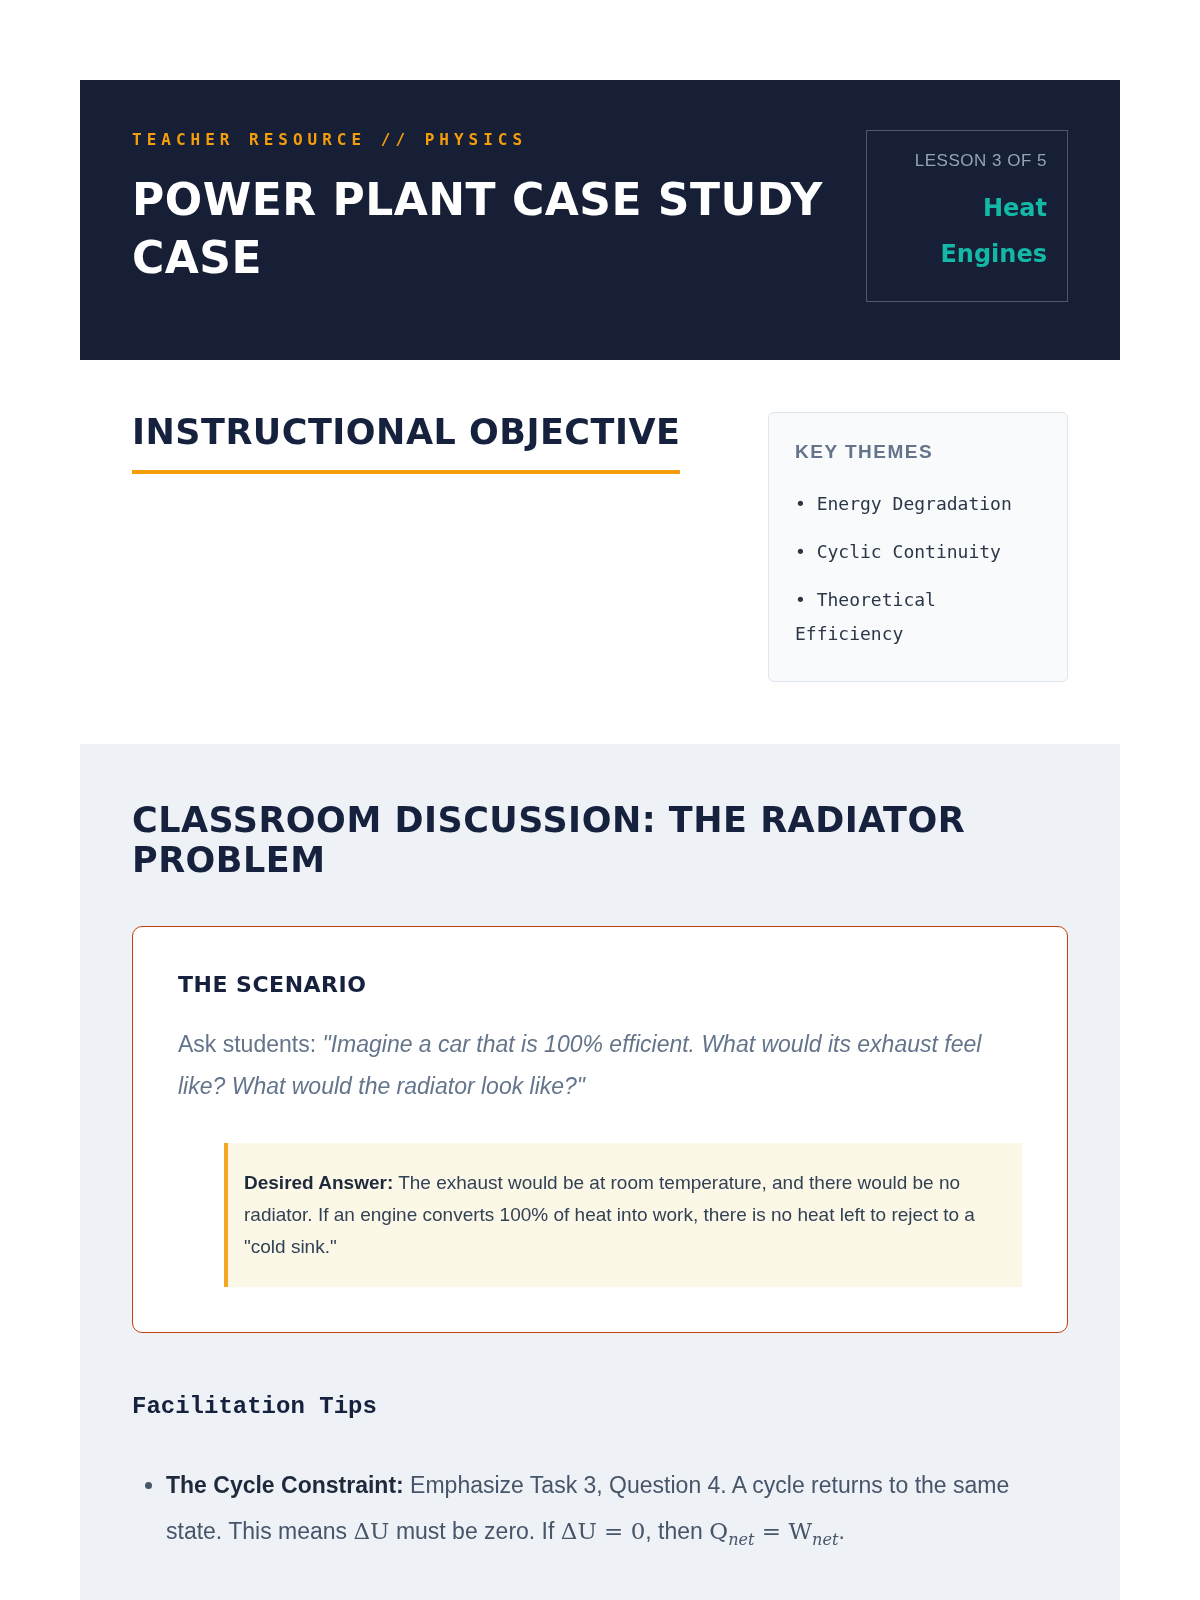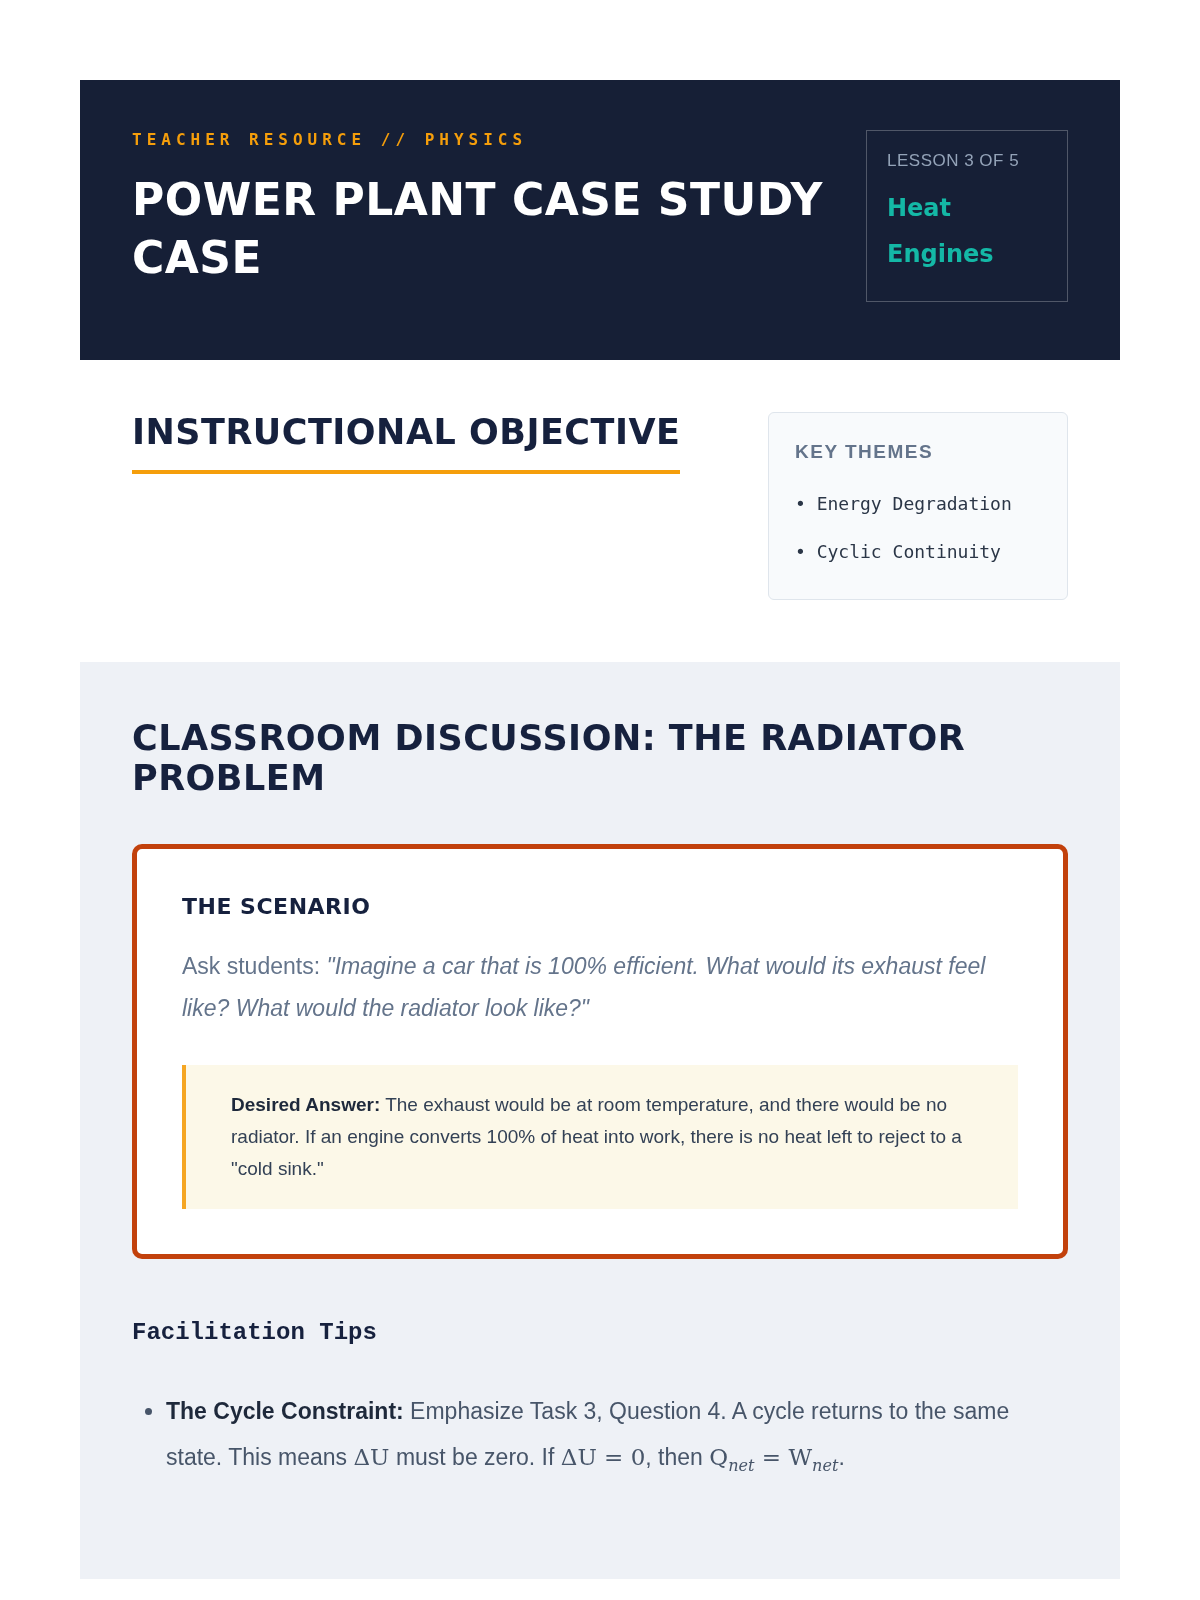"LESSON 3 OF 5" .lesson-box { text-align: left -> right }
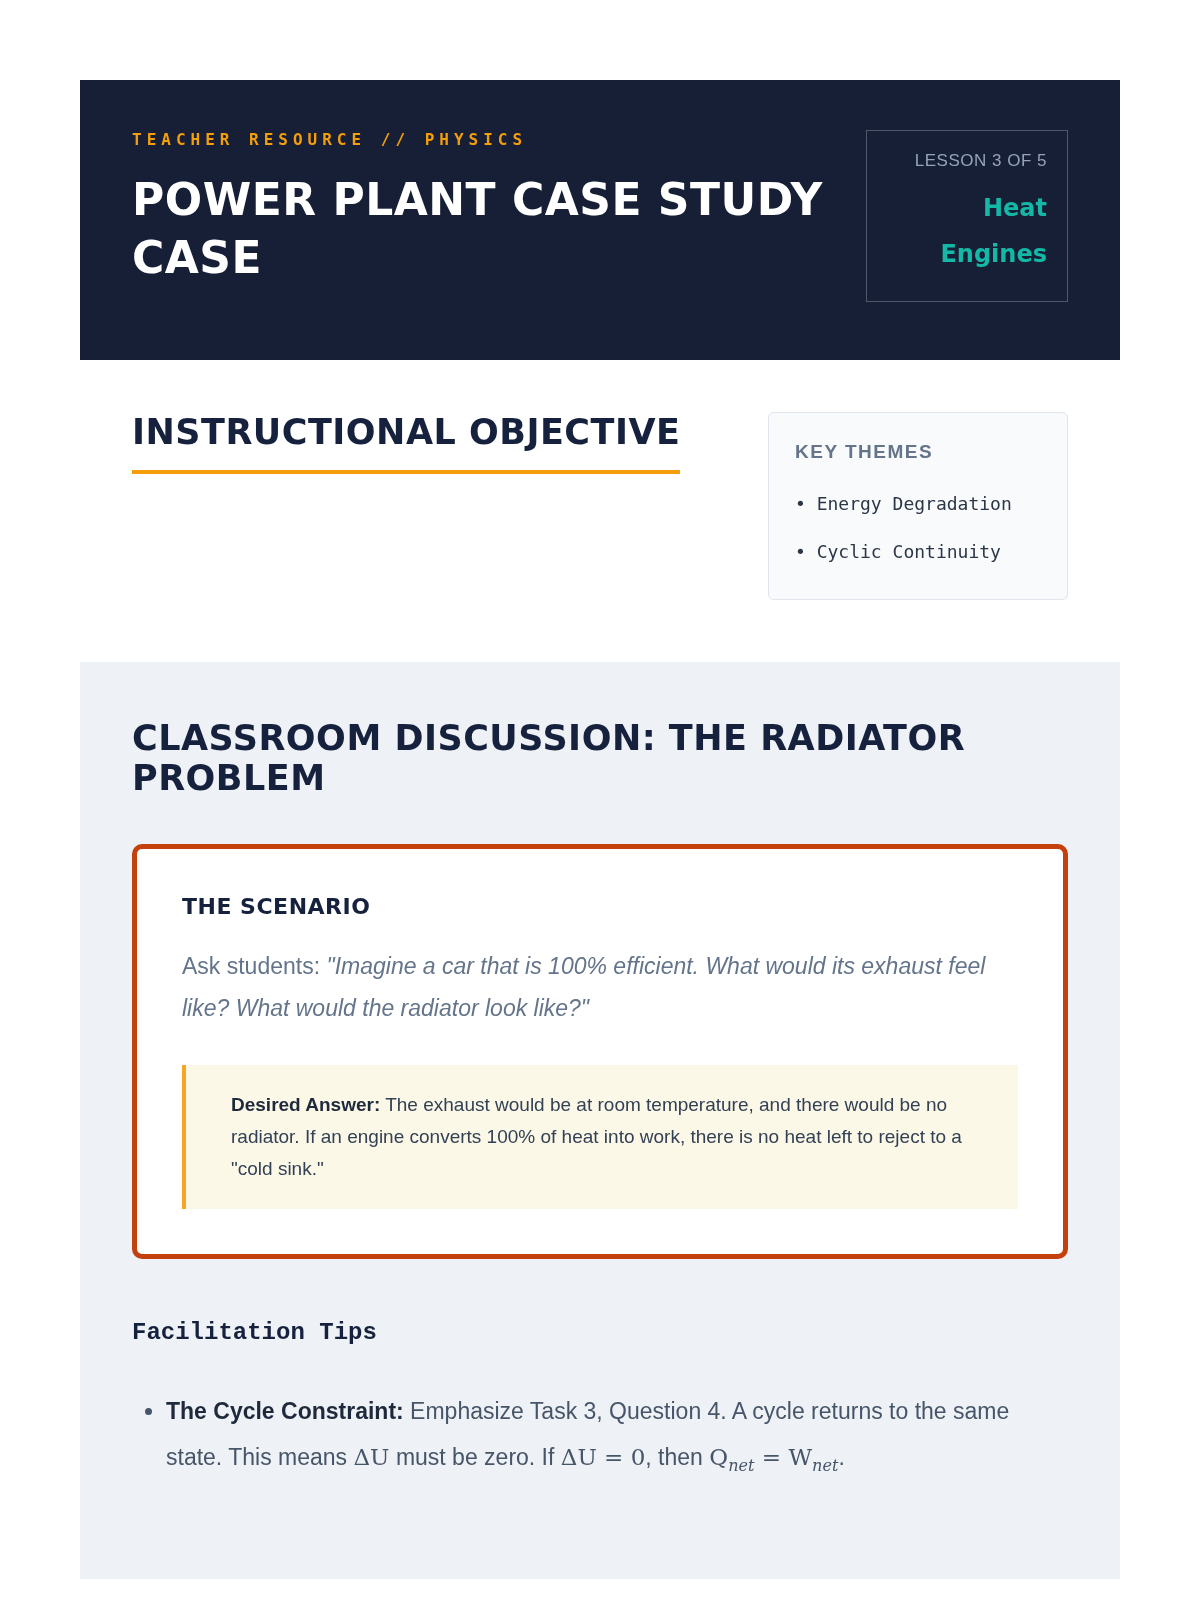"Theoretical Efficiency" div.theme-item { html: none -> <div>Theoretical Efficiency</div> }
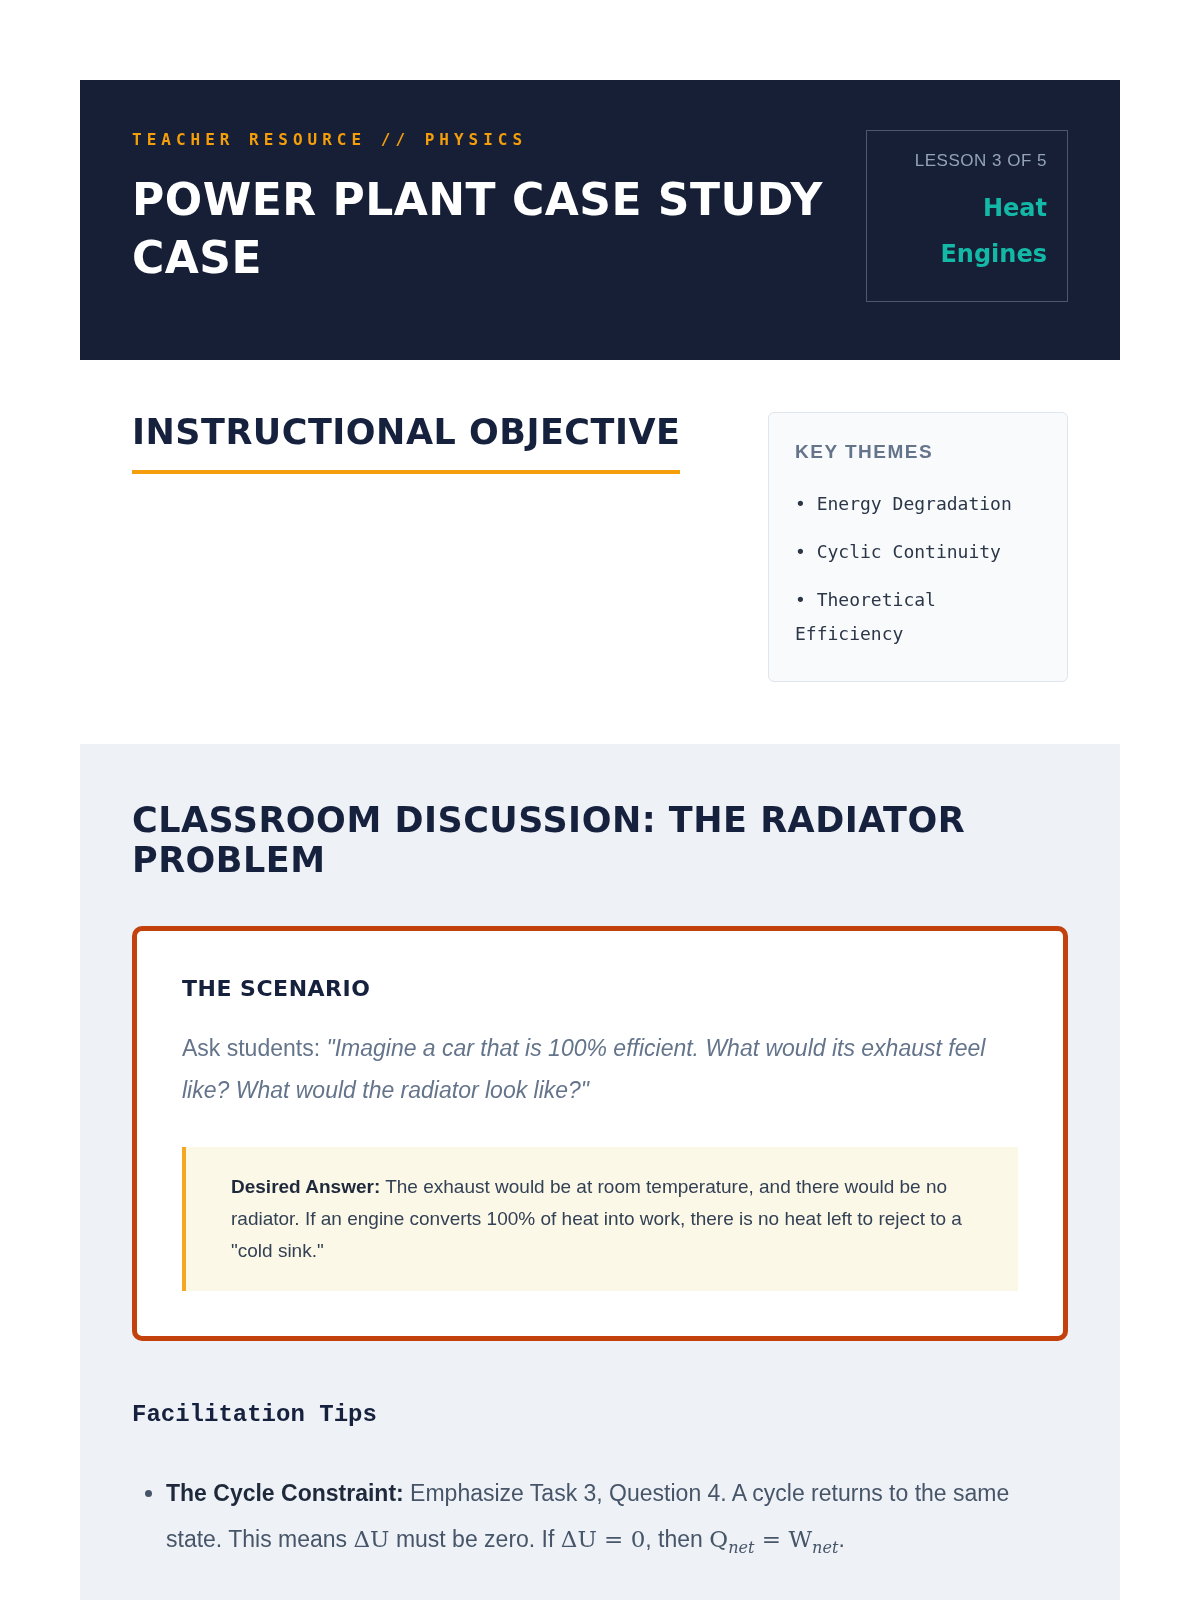"THE SCENARIO" .scenario-card { border: 5px solid #c2410c -> 1px solid #c2410c }
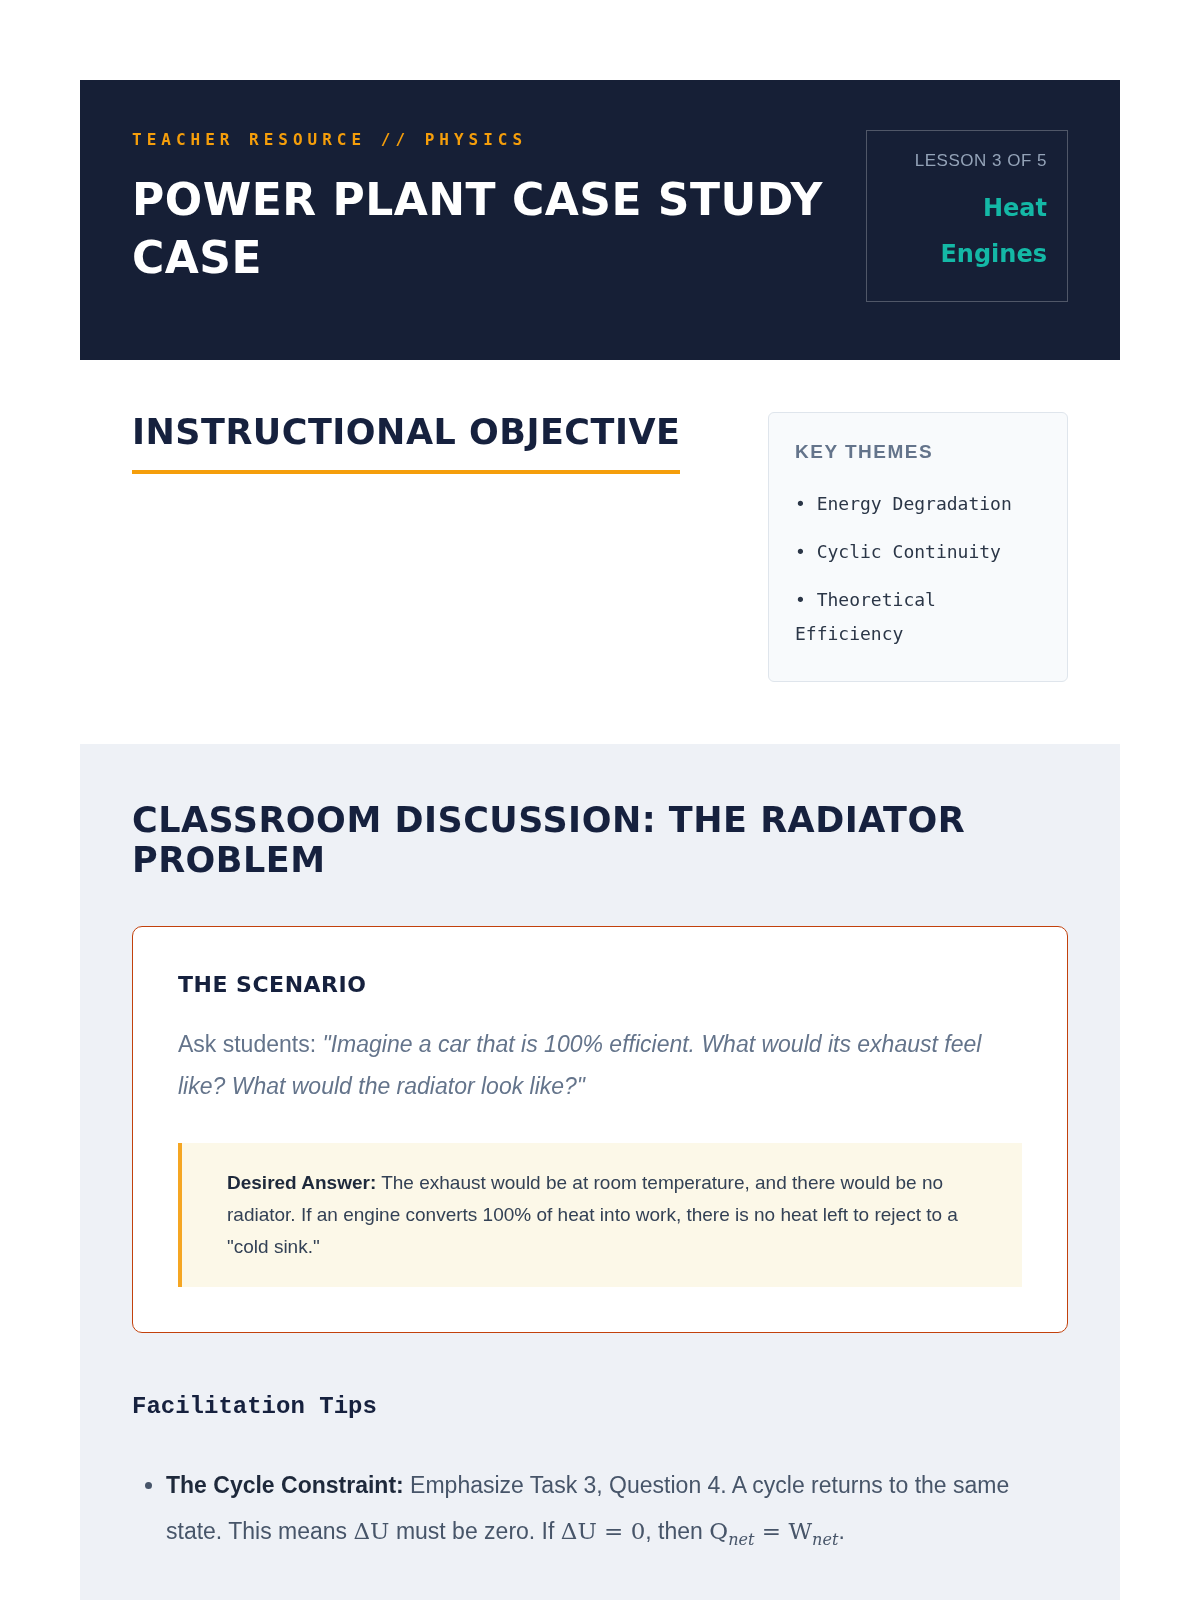"Desired Answer: The exhaust would" .callout { margin-left: none -> 46px; padding: 24px 45px -> 24px 16px }
